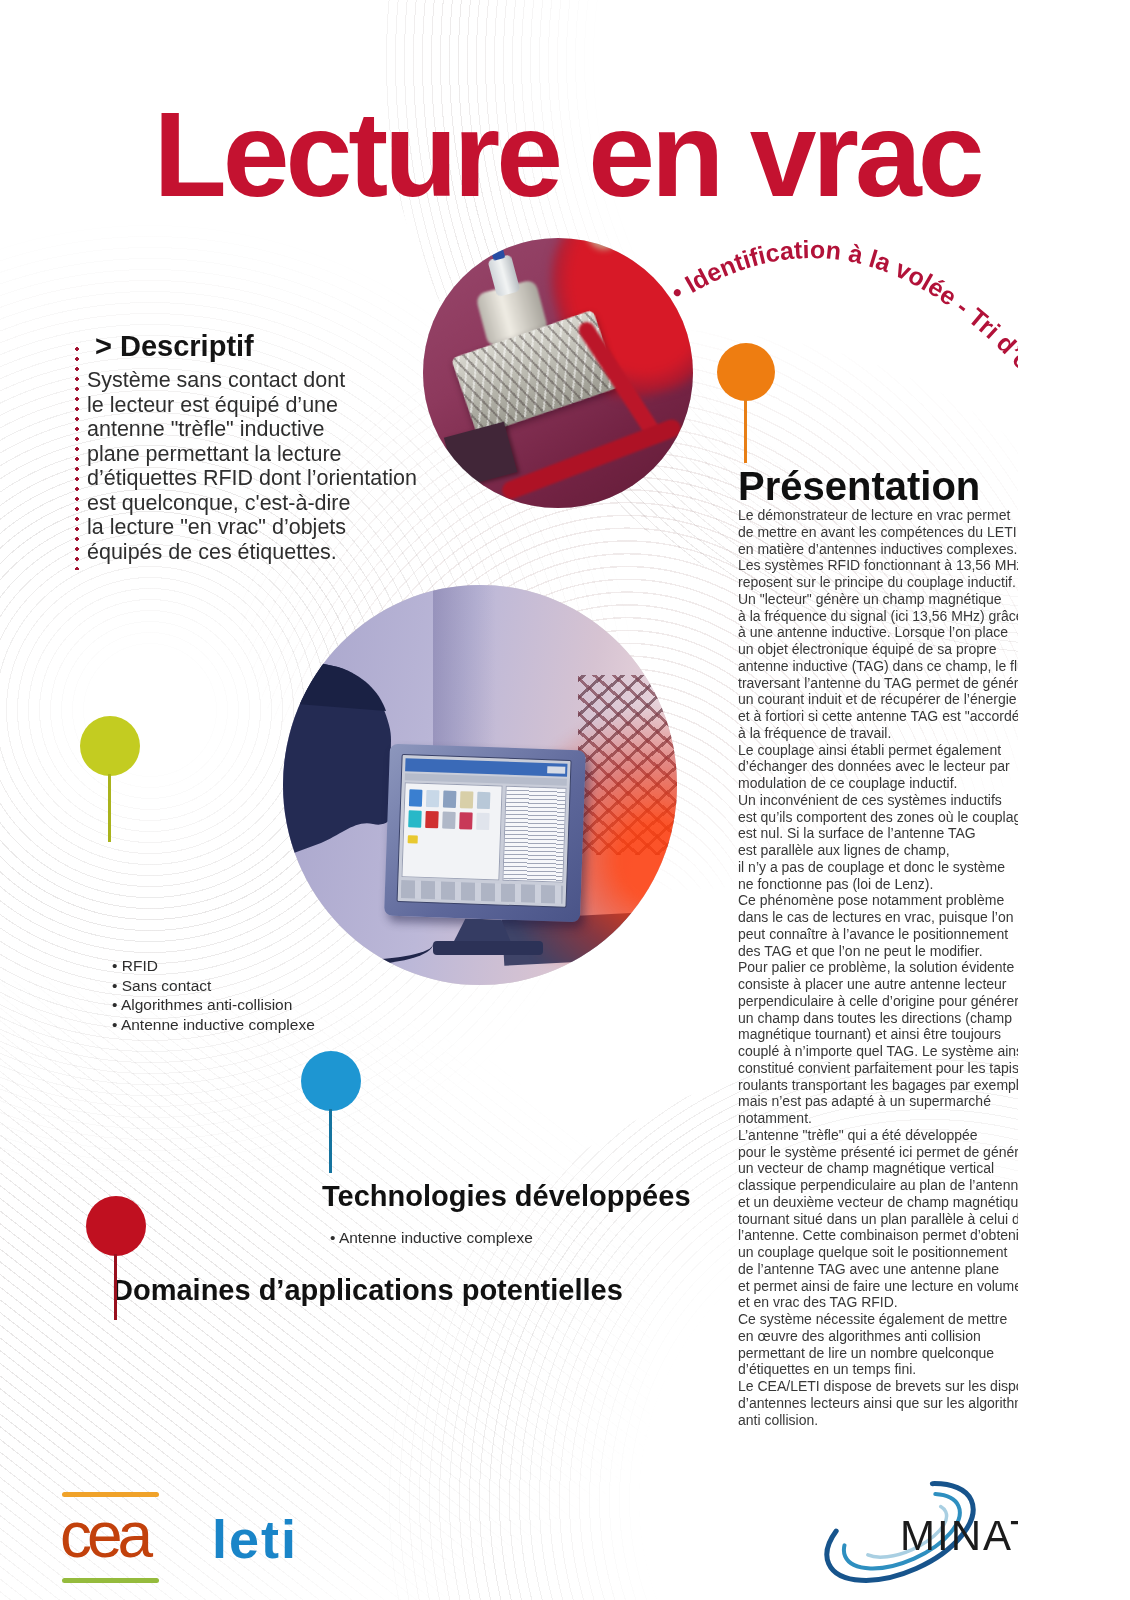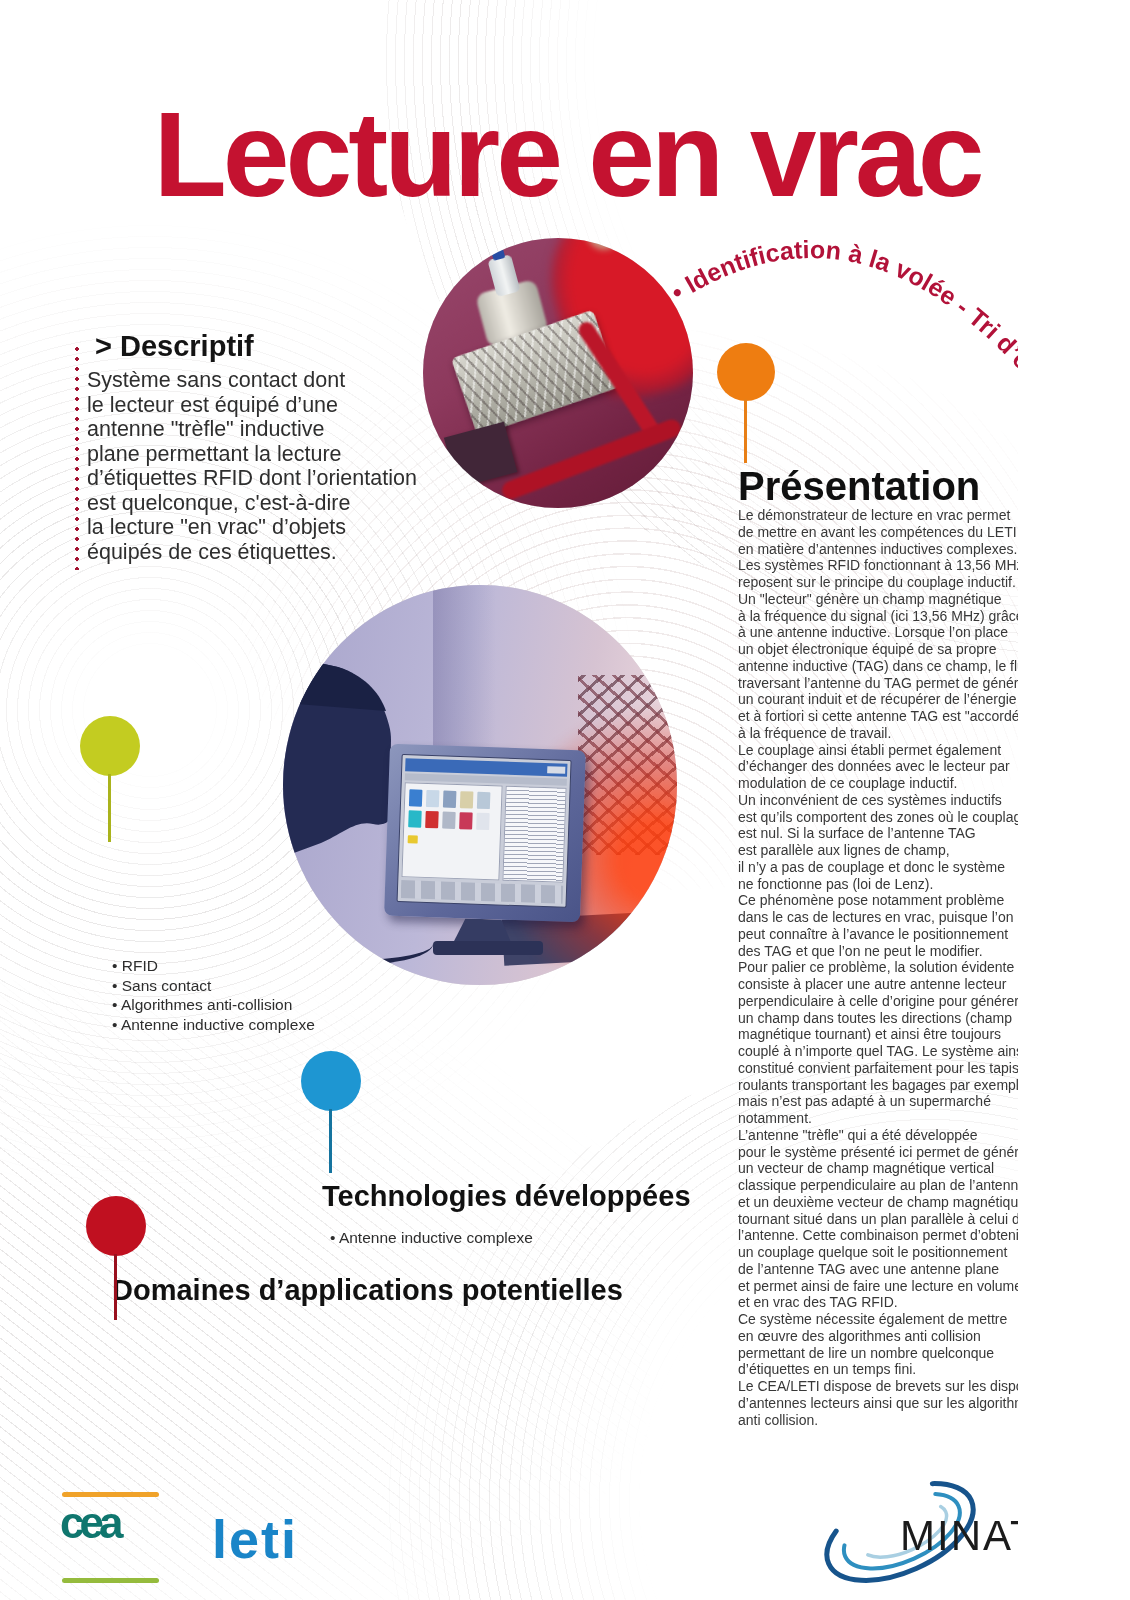"cea" .cea-text { color: #0f766e -> #c2410c; font-size: 44px -> 64px; font-weight: bold -> normal }
